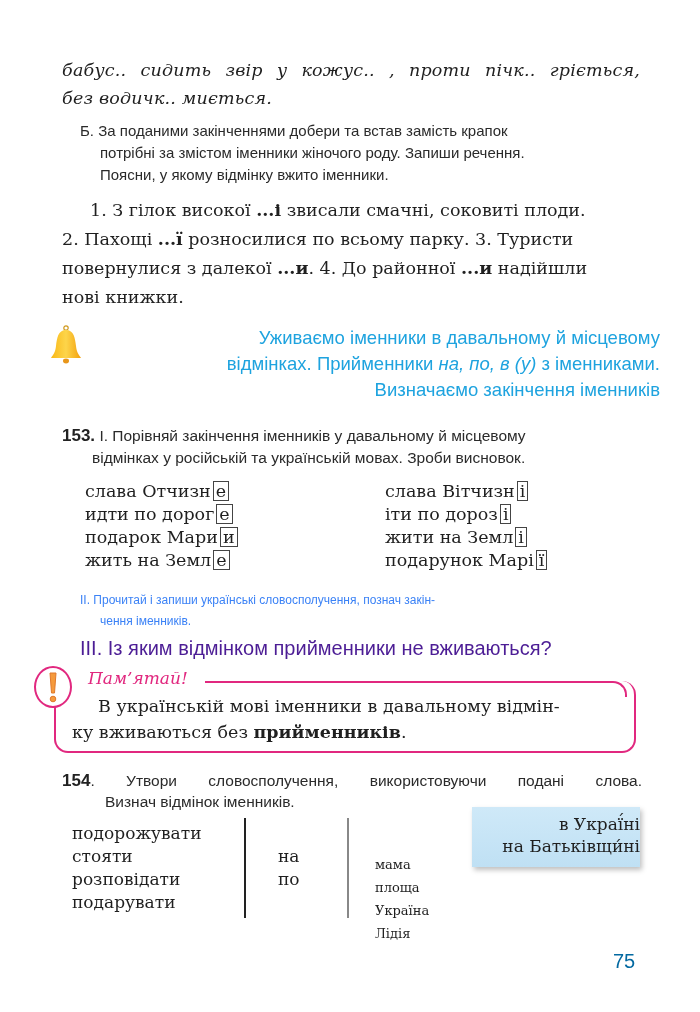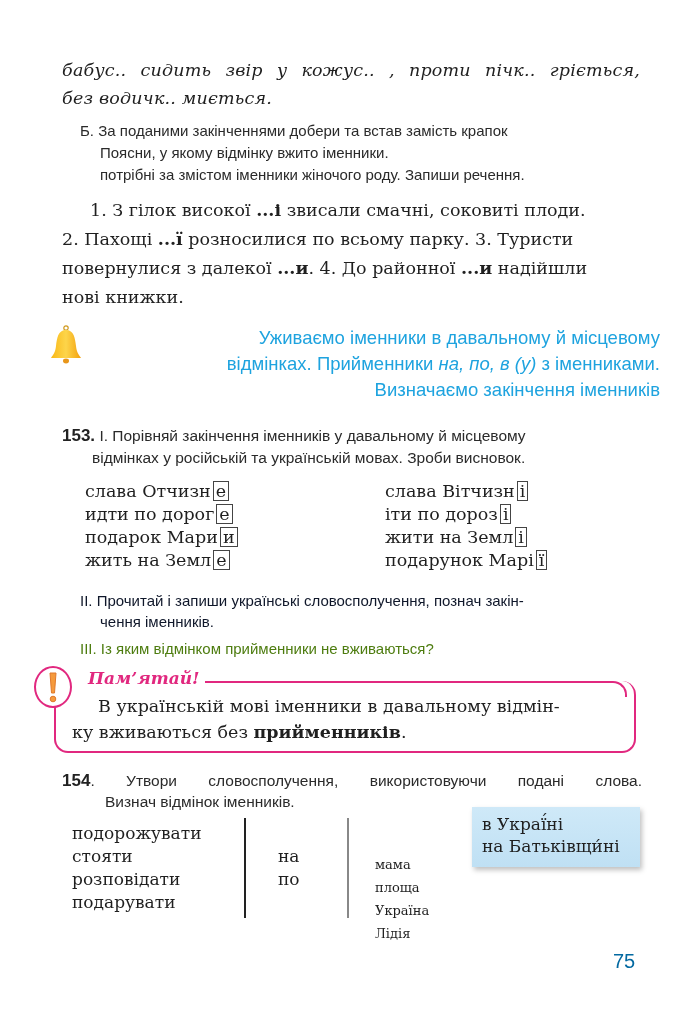"Поясни, у якому відмінку вжито" span.indent { order: before "потрібні за змістом іменники жіночого" -> after "потрібні за змістом іменники жіночого" }
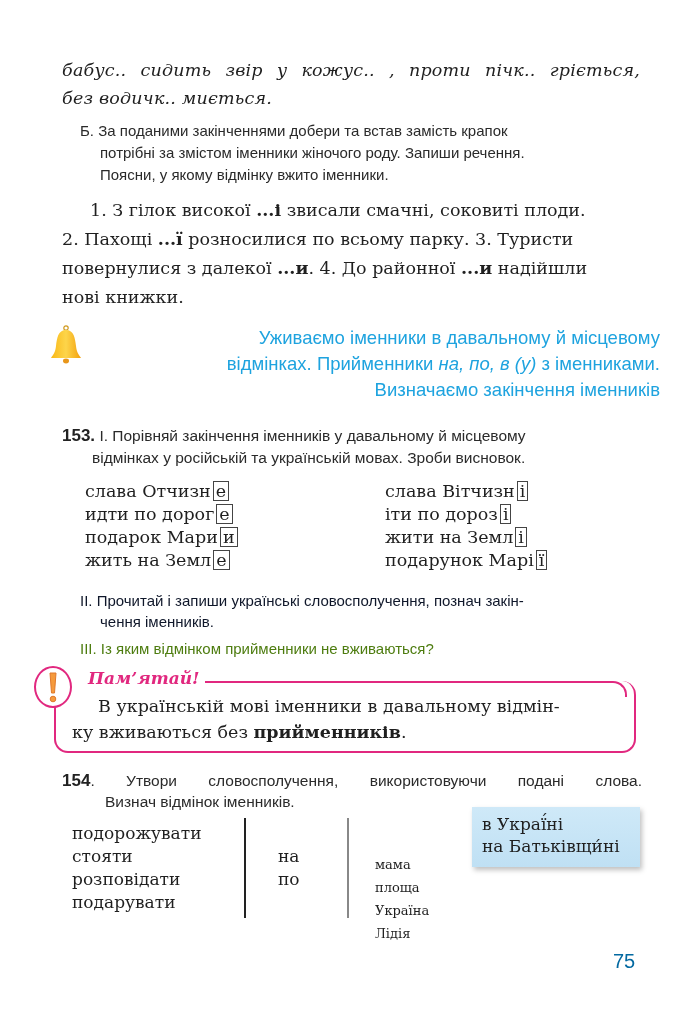"II. Прочитай і запиши українські" .task2 { color: #0f172a -> #3b82f6; font-size: 15px -> 12px }
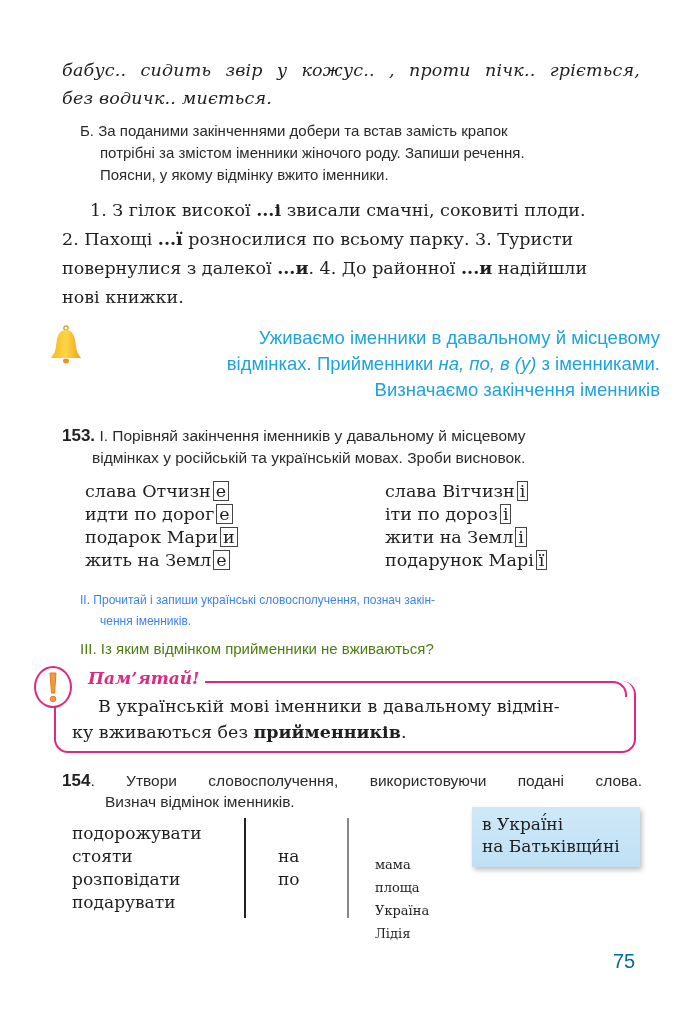"III. Із яким відмінком прийменники" .task3 { color: #4d7c0f -> #4c1d95; font-size: 15px -> 20px }
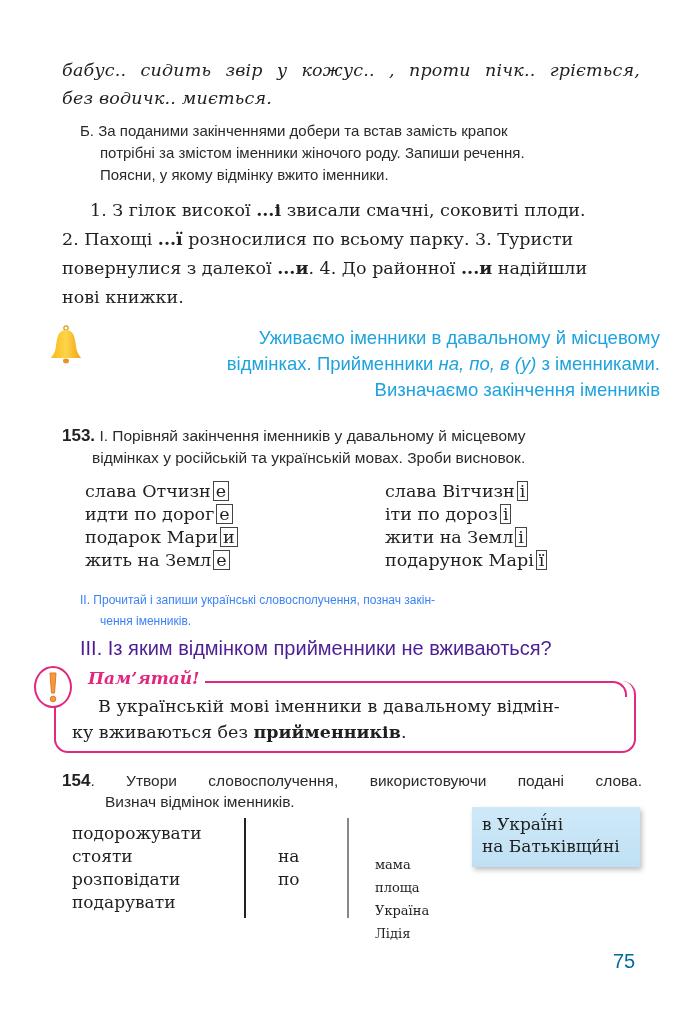"Пам’ятай!" .remember-title { font-weight: bold -> normal }
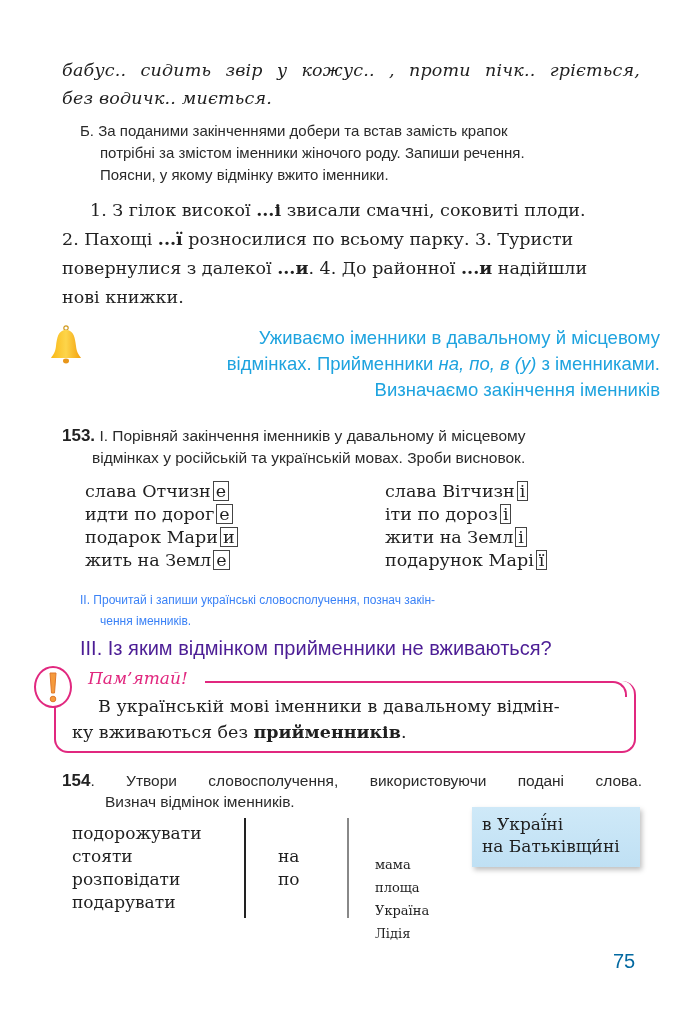"в Украї́ні" .hint-box { text-align: none -> right }
